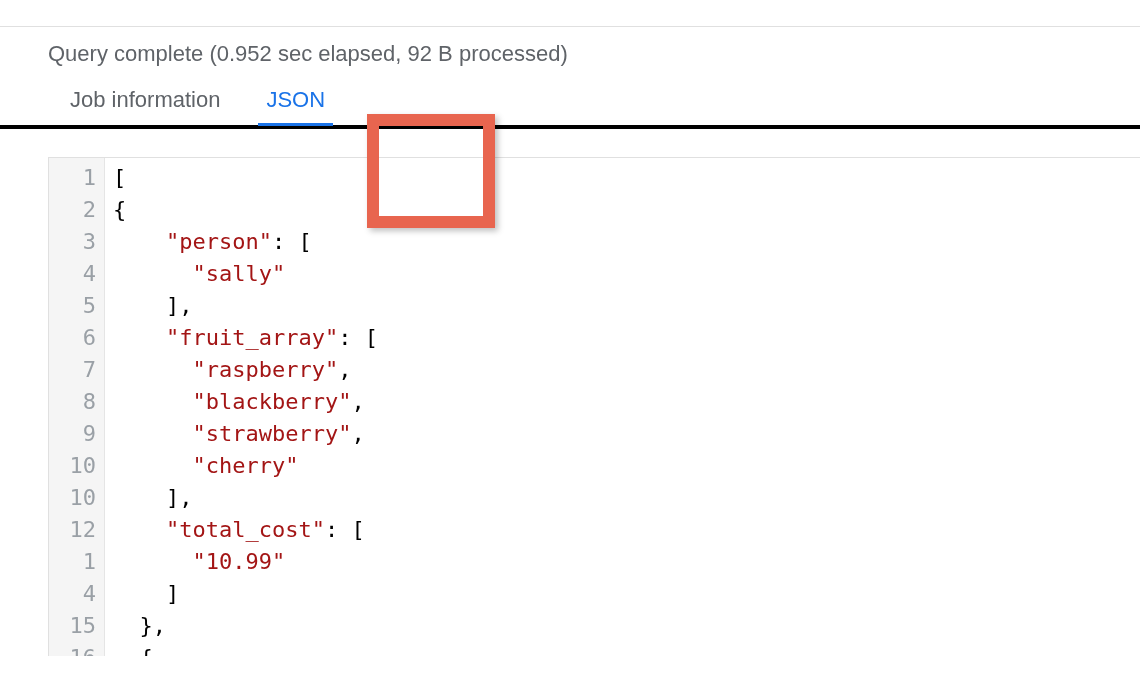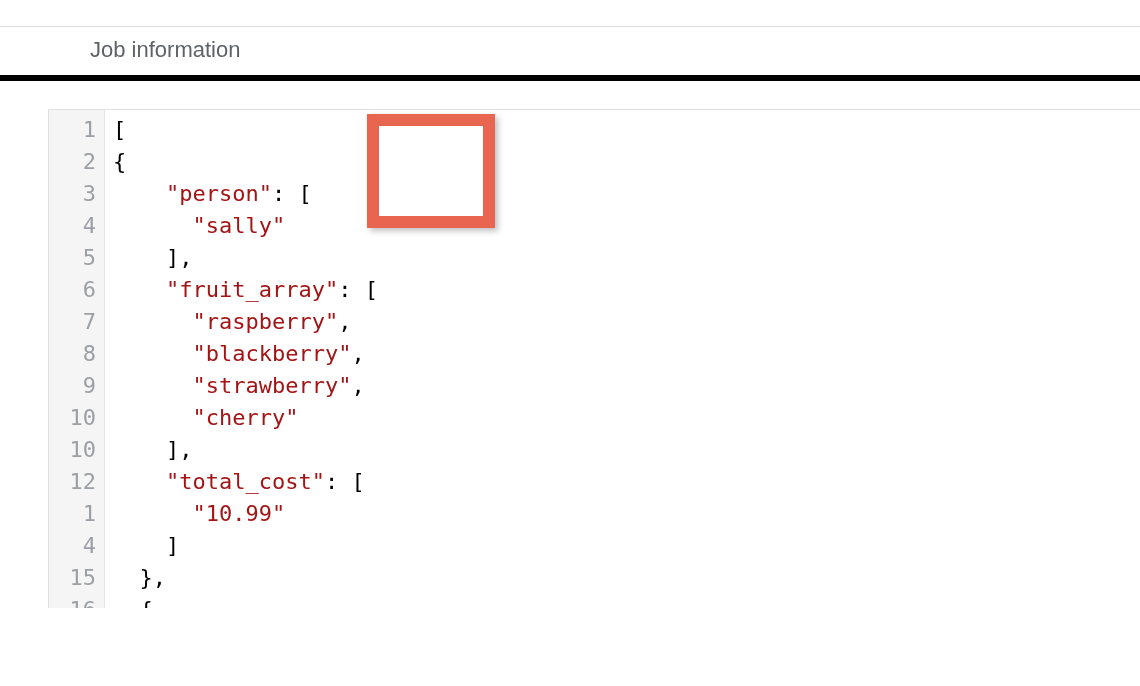"Query complete (0.952 sec elapsed," div.status { html: none -> <div>Query complete (0.952 sec elapsed, 92 B processed)</div> }
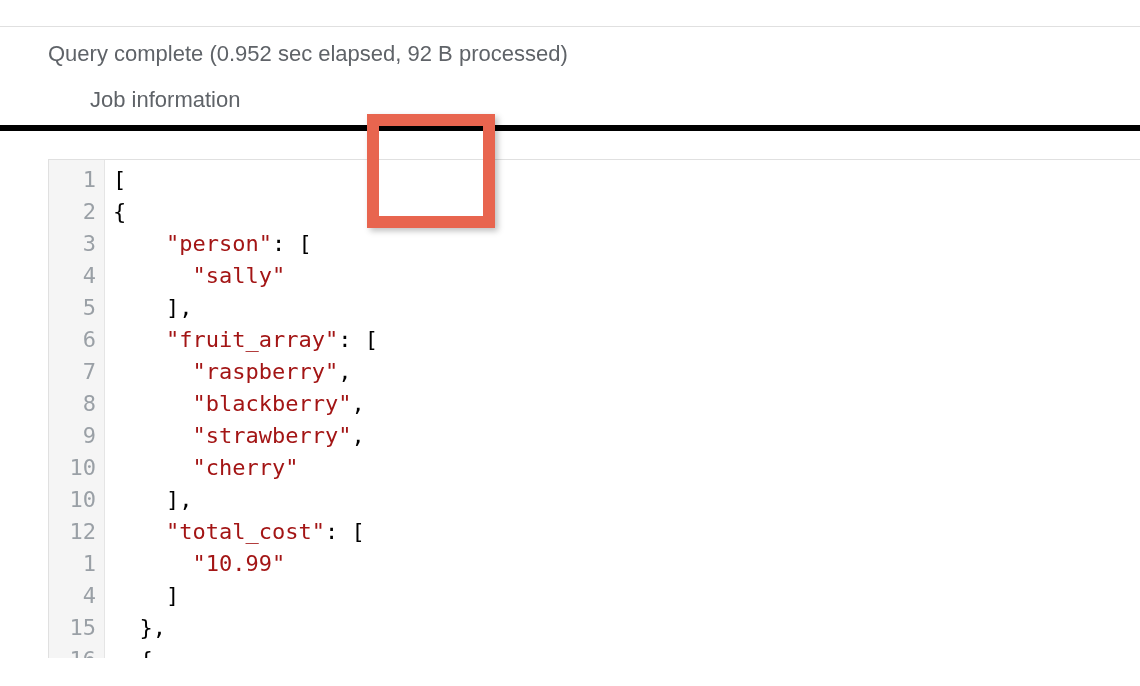"Job information" .tabs { border-bottom: 6px solid #000000 -> 4px solid #000000; padding-left: 72px -> 52px }
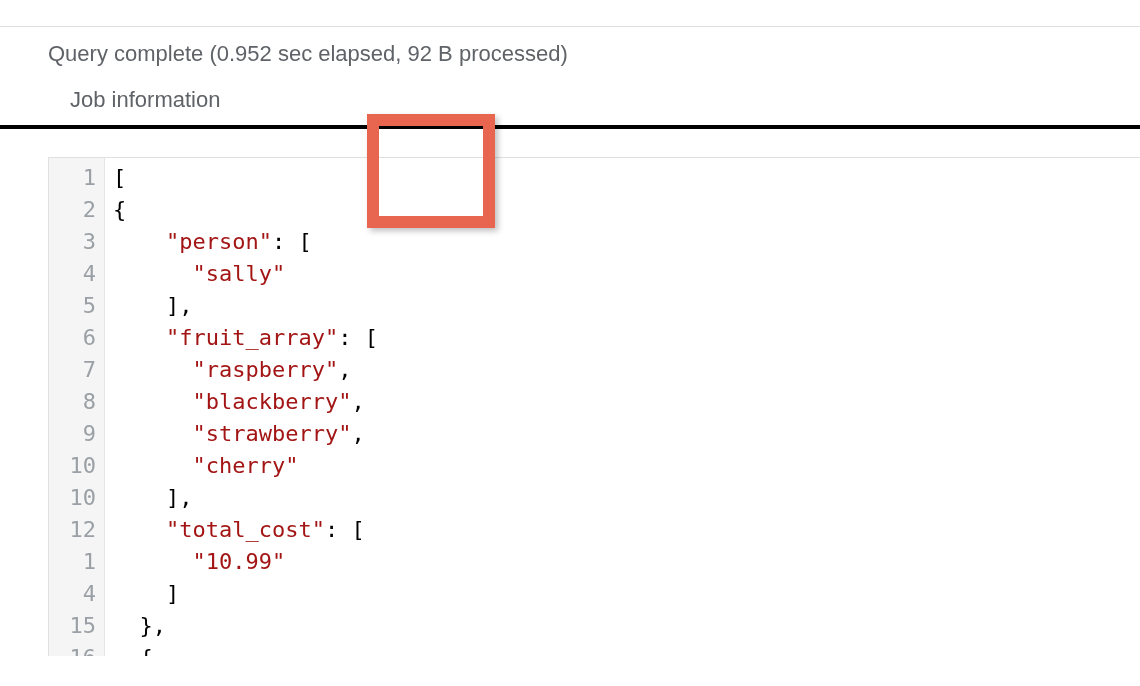"JSON" div.tab { html: none -> <div>JSON</div> }
